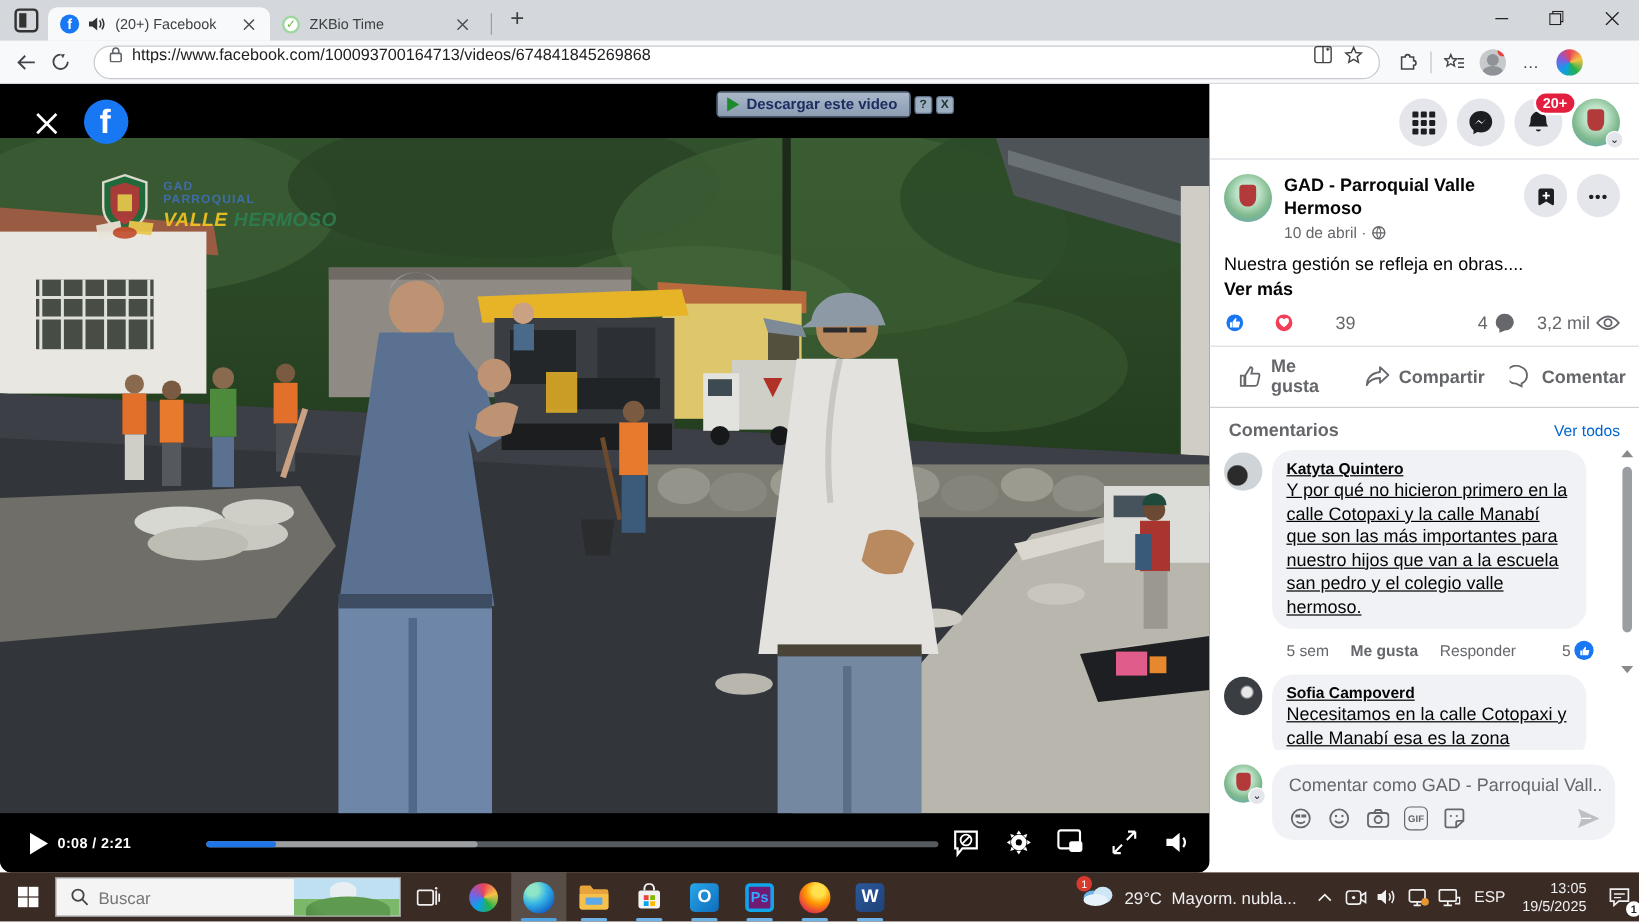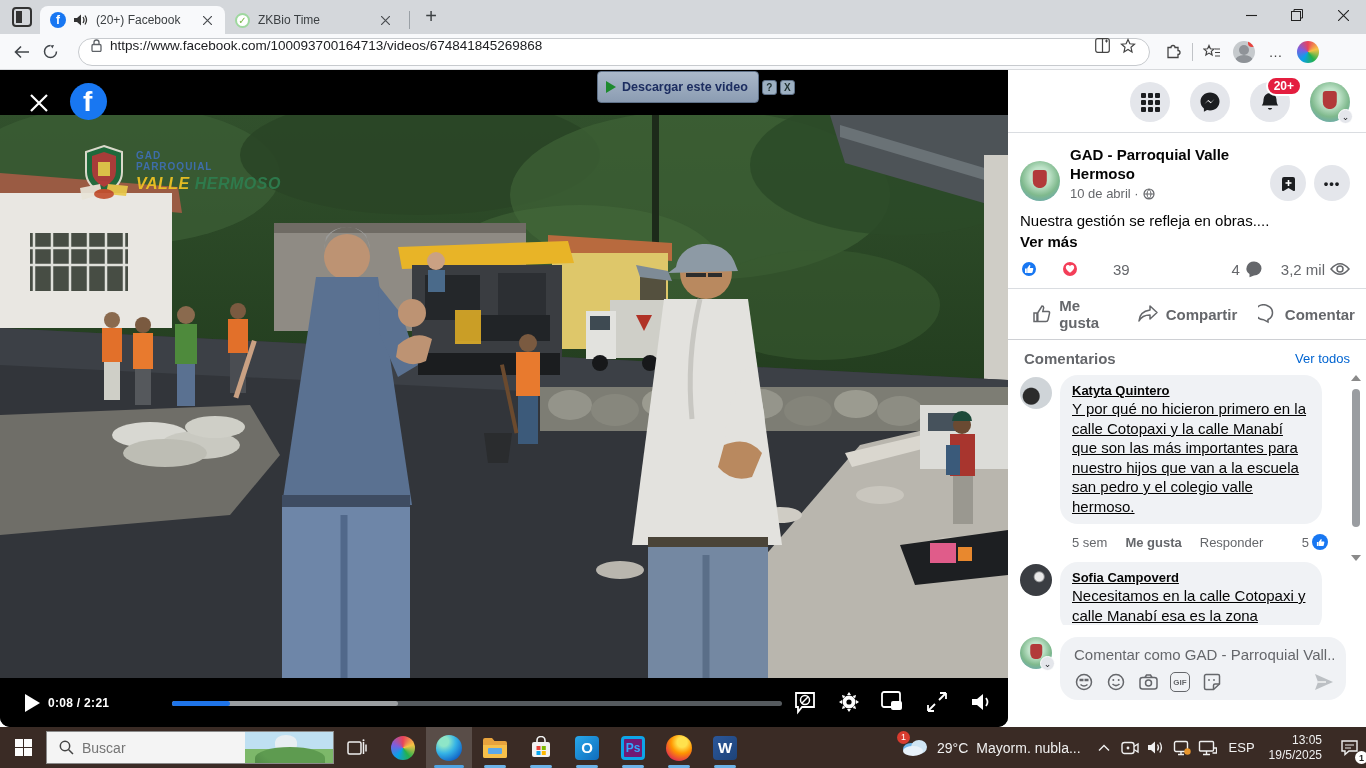"Descargar este video" .dl-bar { height: 32px -> 22px }
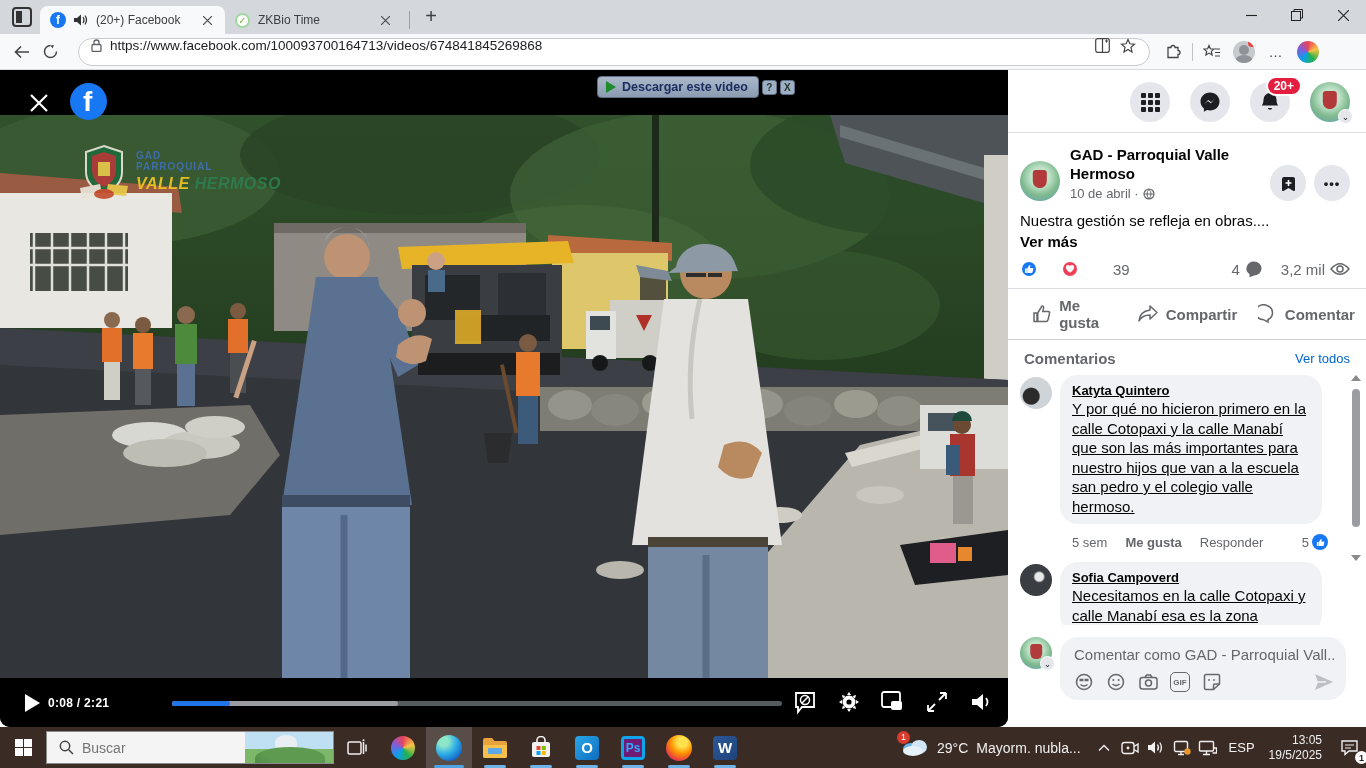"20+" .fb-nav { gap: 20px -> 8px }
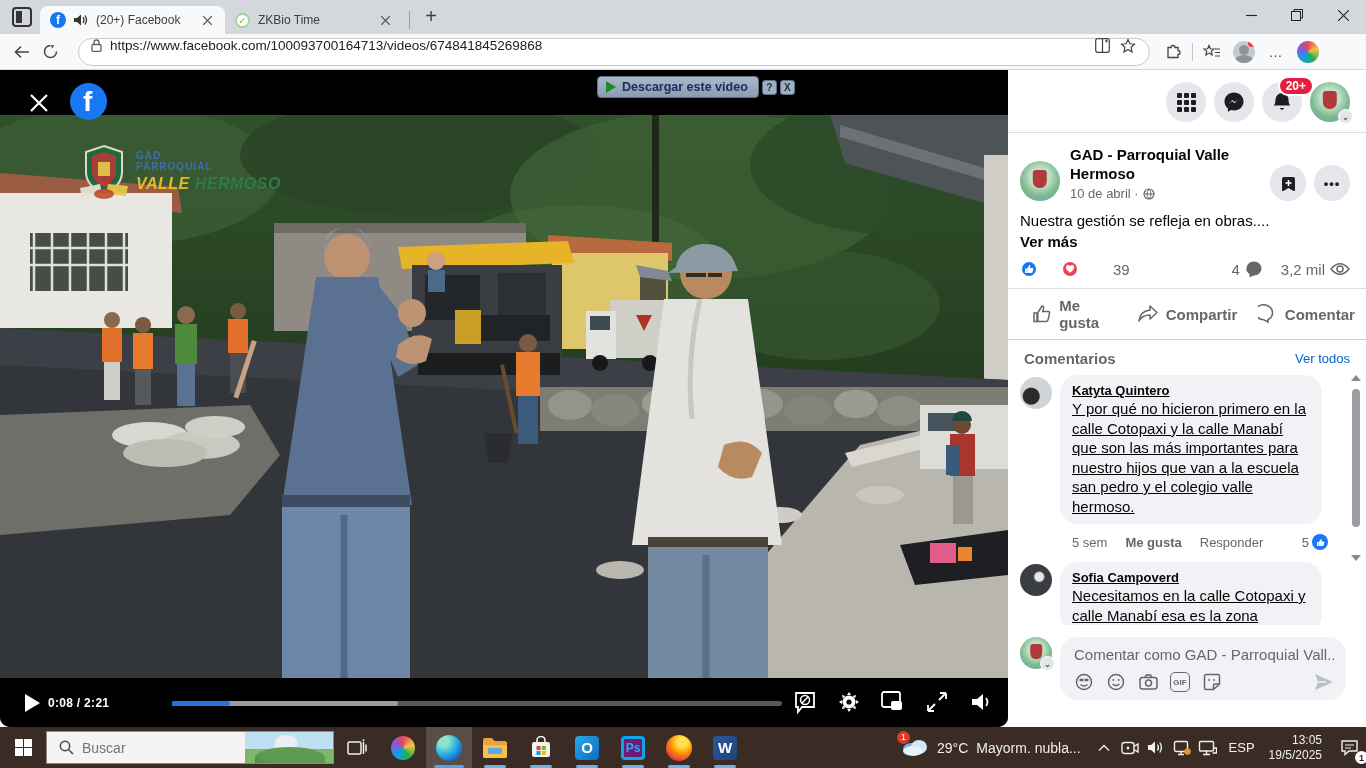"GAD - Parroquial Valle Hermoso" .post-head { align-items: flex-end -> flex-start }
